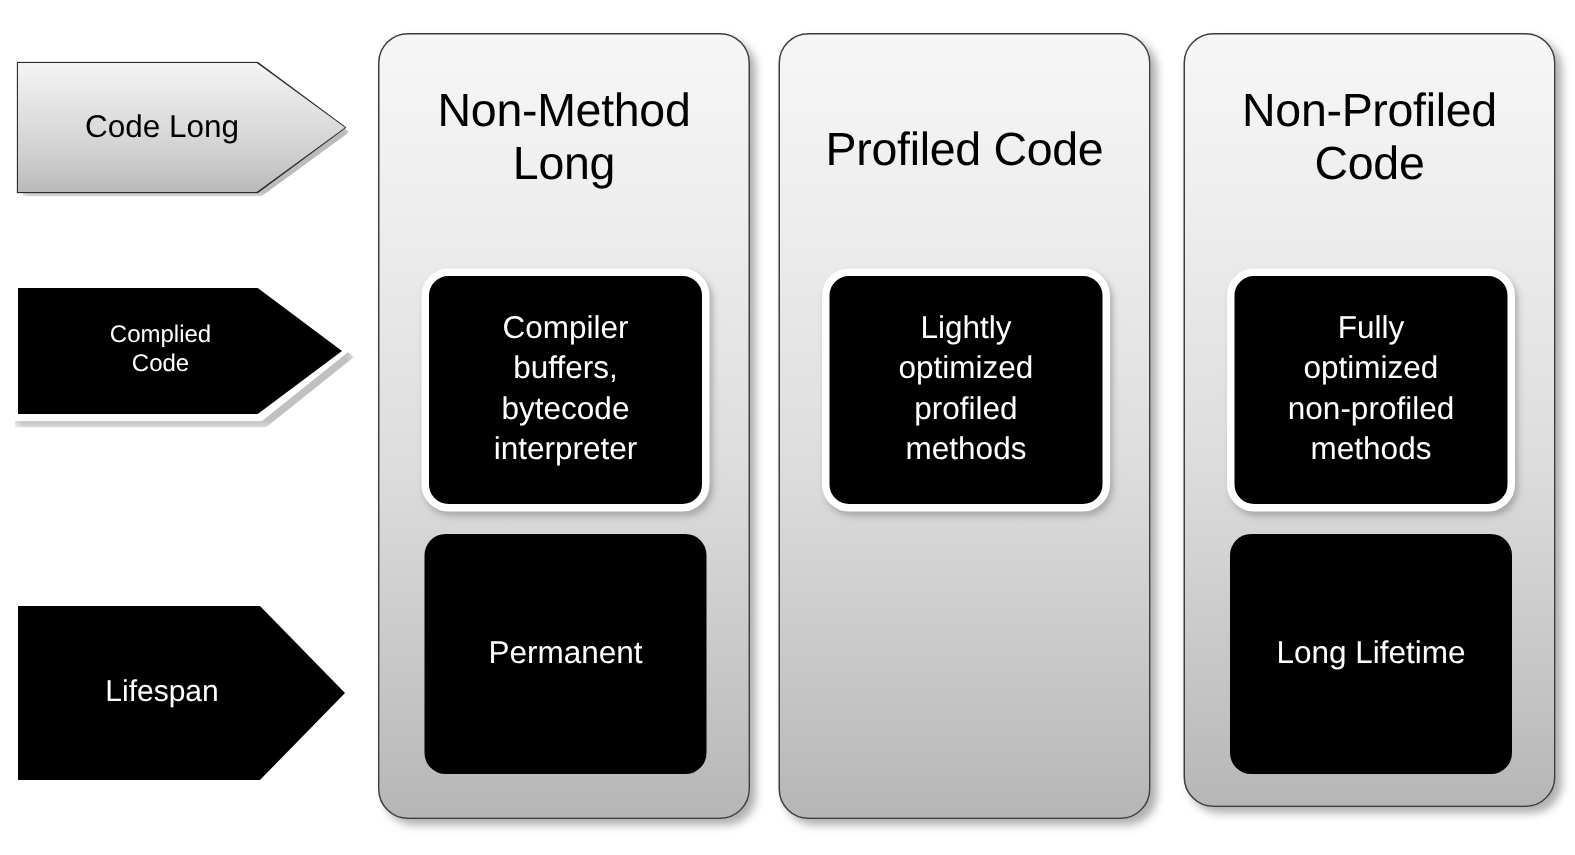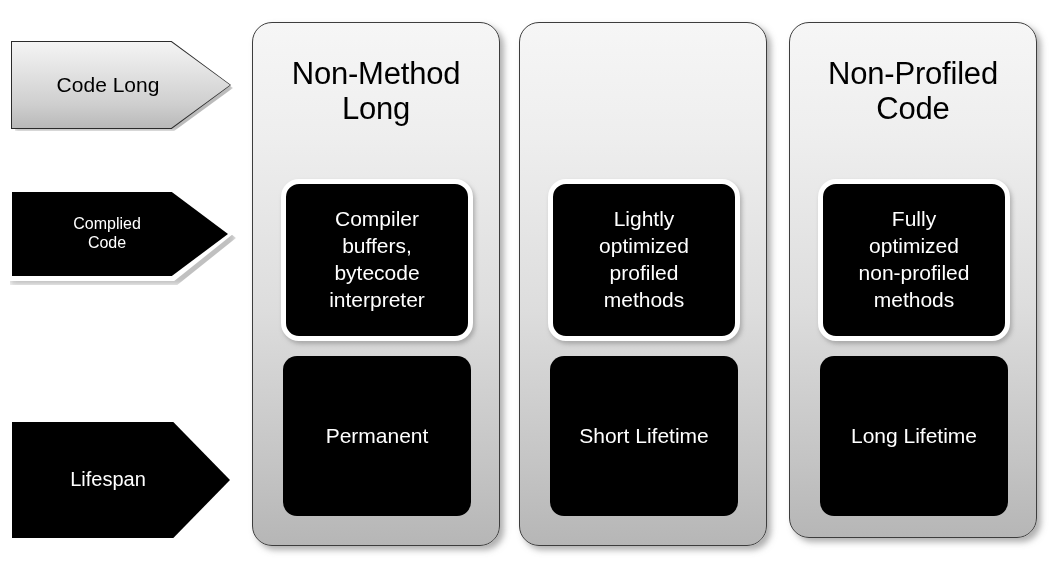"Profiled Code" div.column-title { html: none -> <div>Profiled Code</div> }
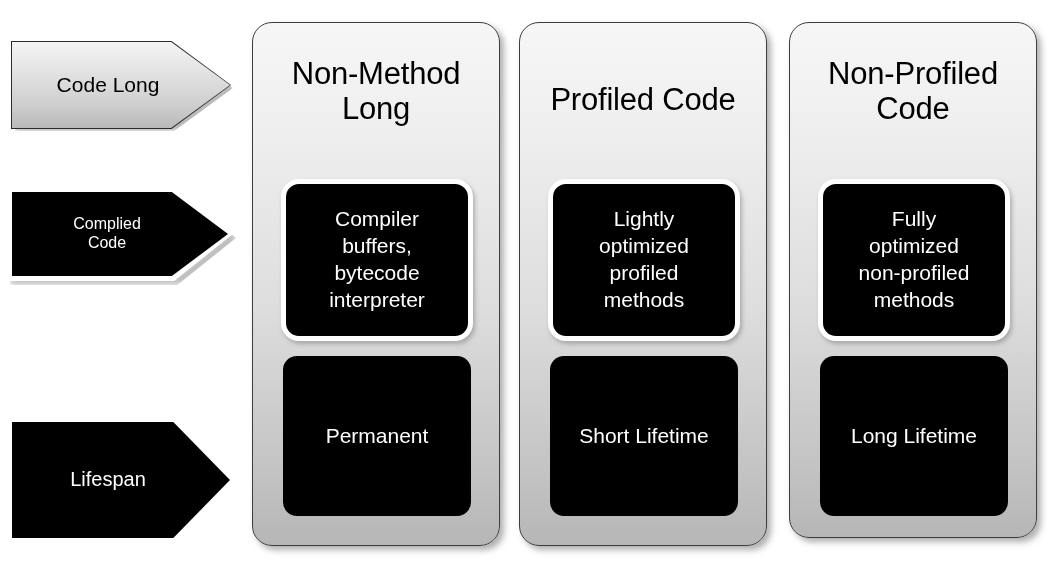"Short Lifetime" div.card { html: <div>Short Lifetime</div> -> none }
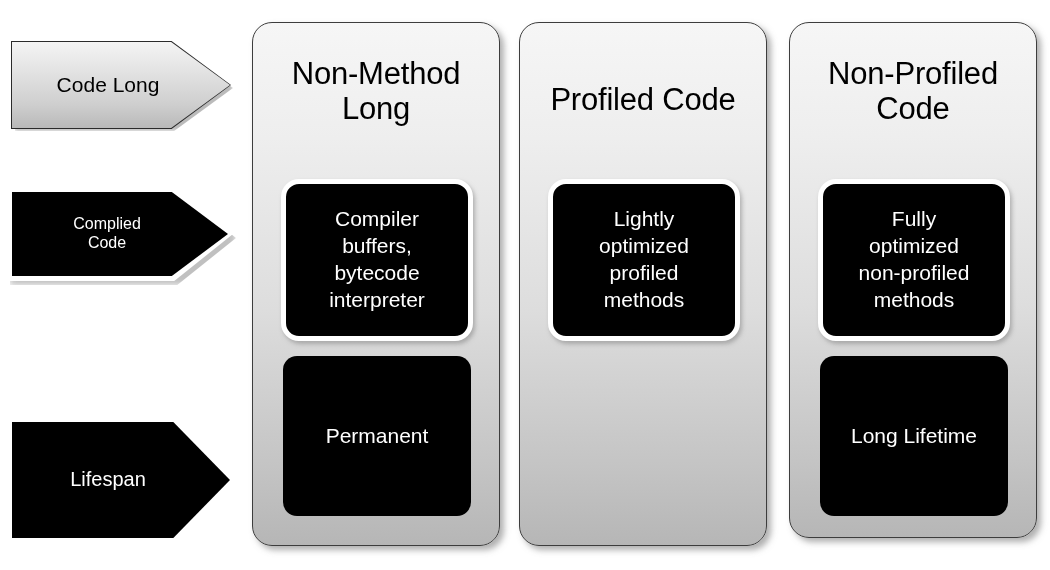"Lifespan" .arrow-plain { margin-top: 18px -> none }
